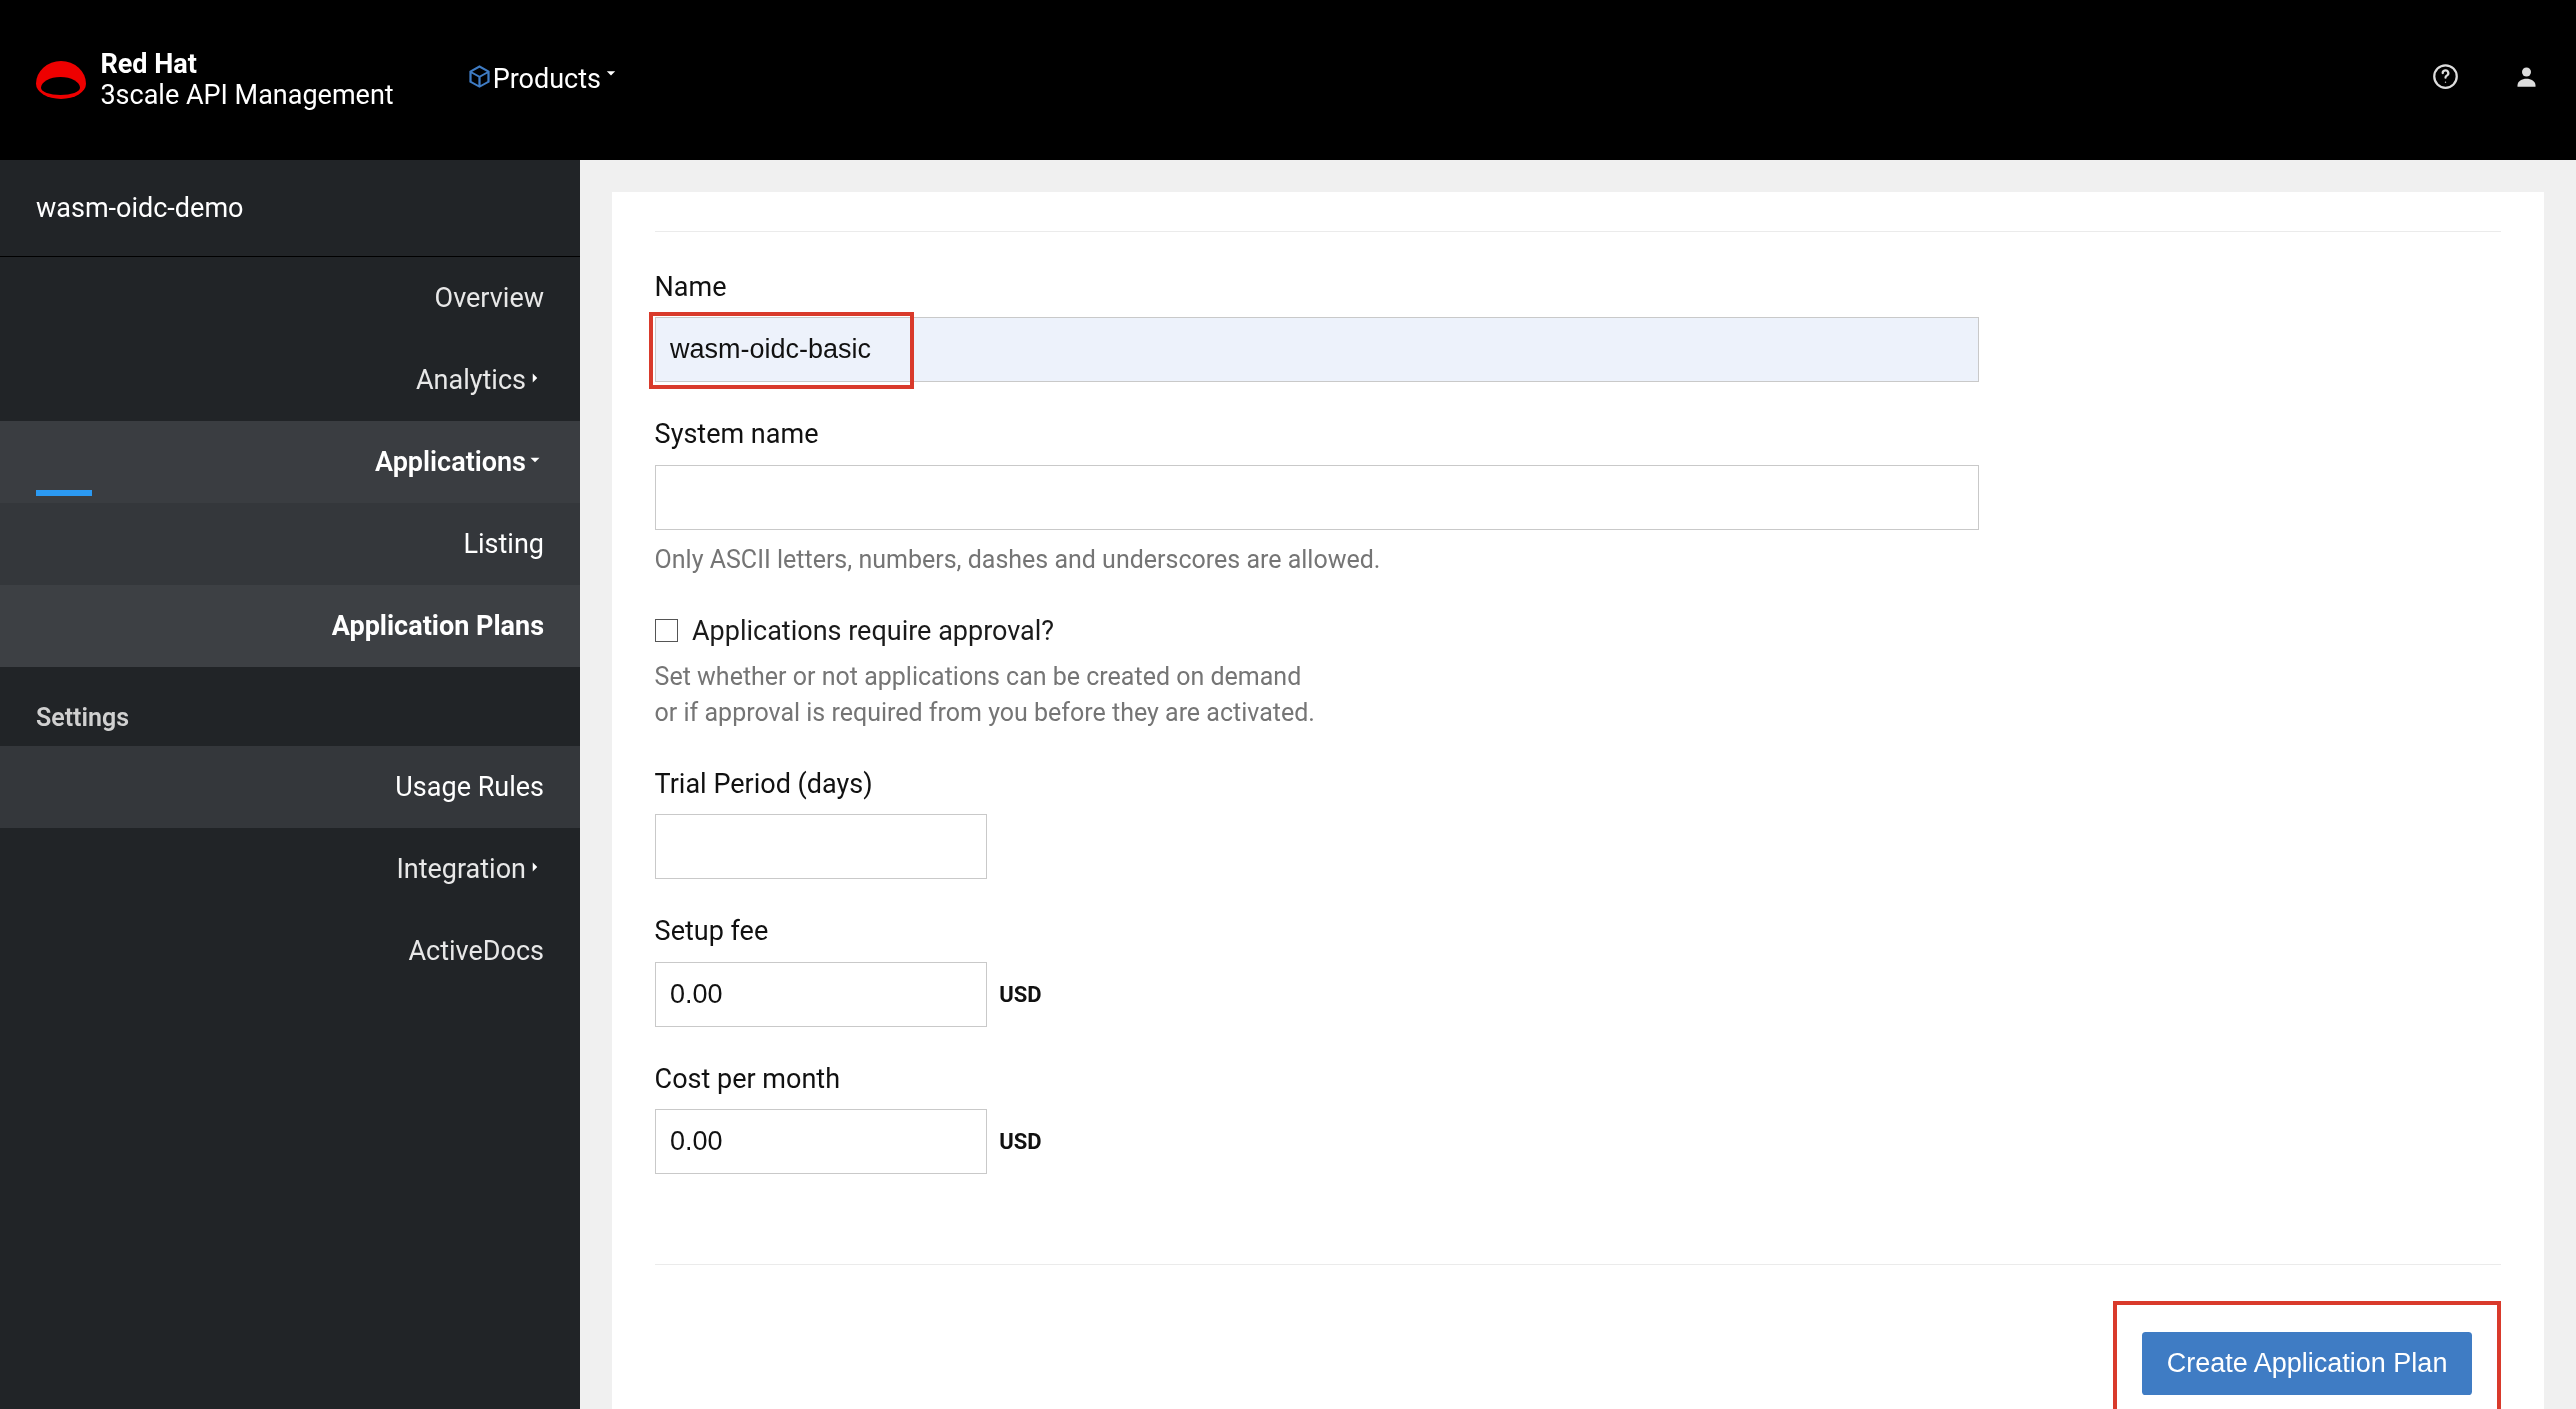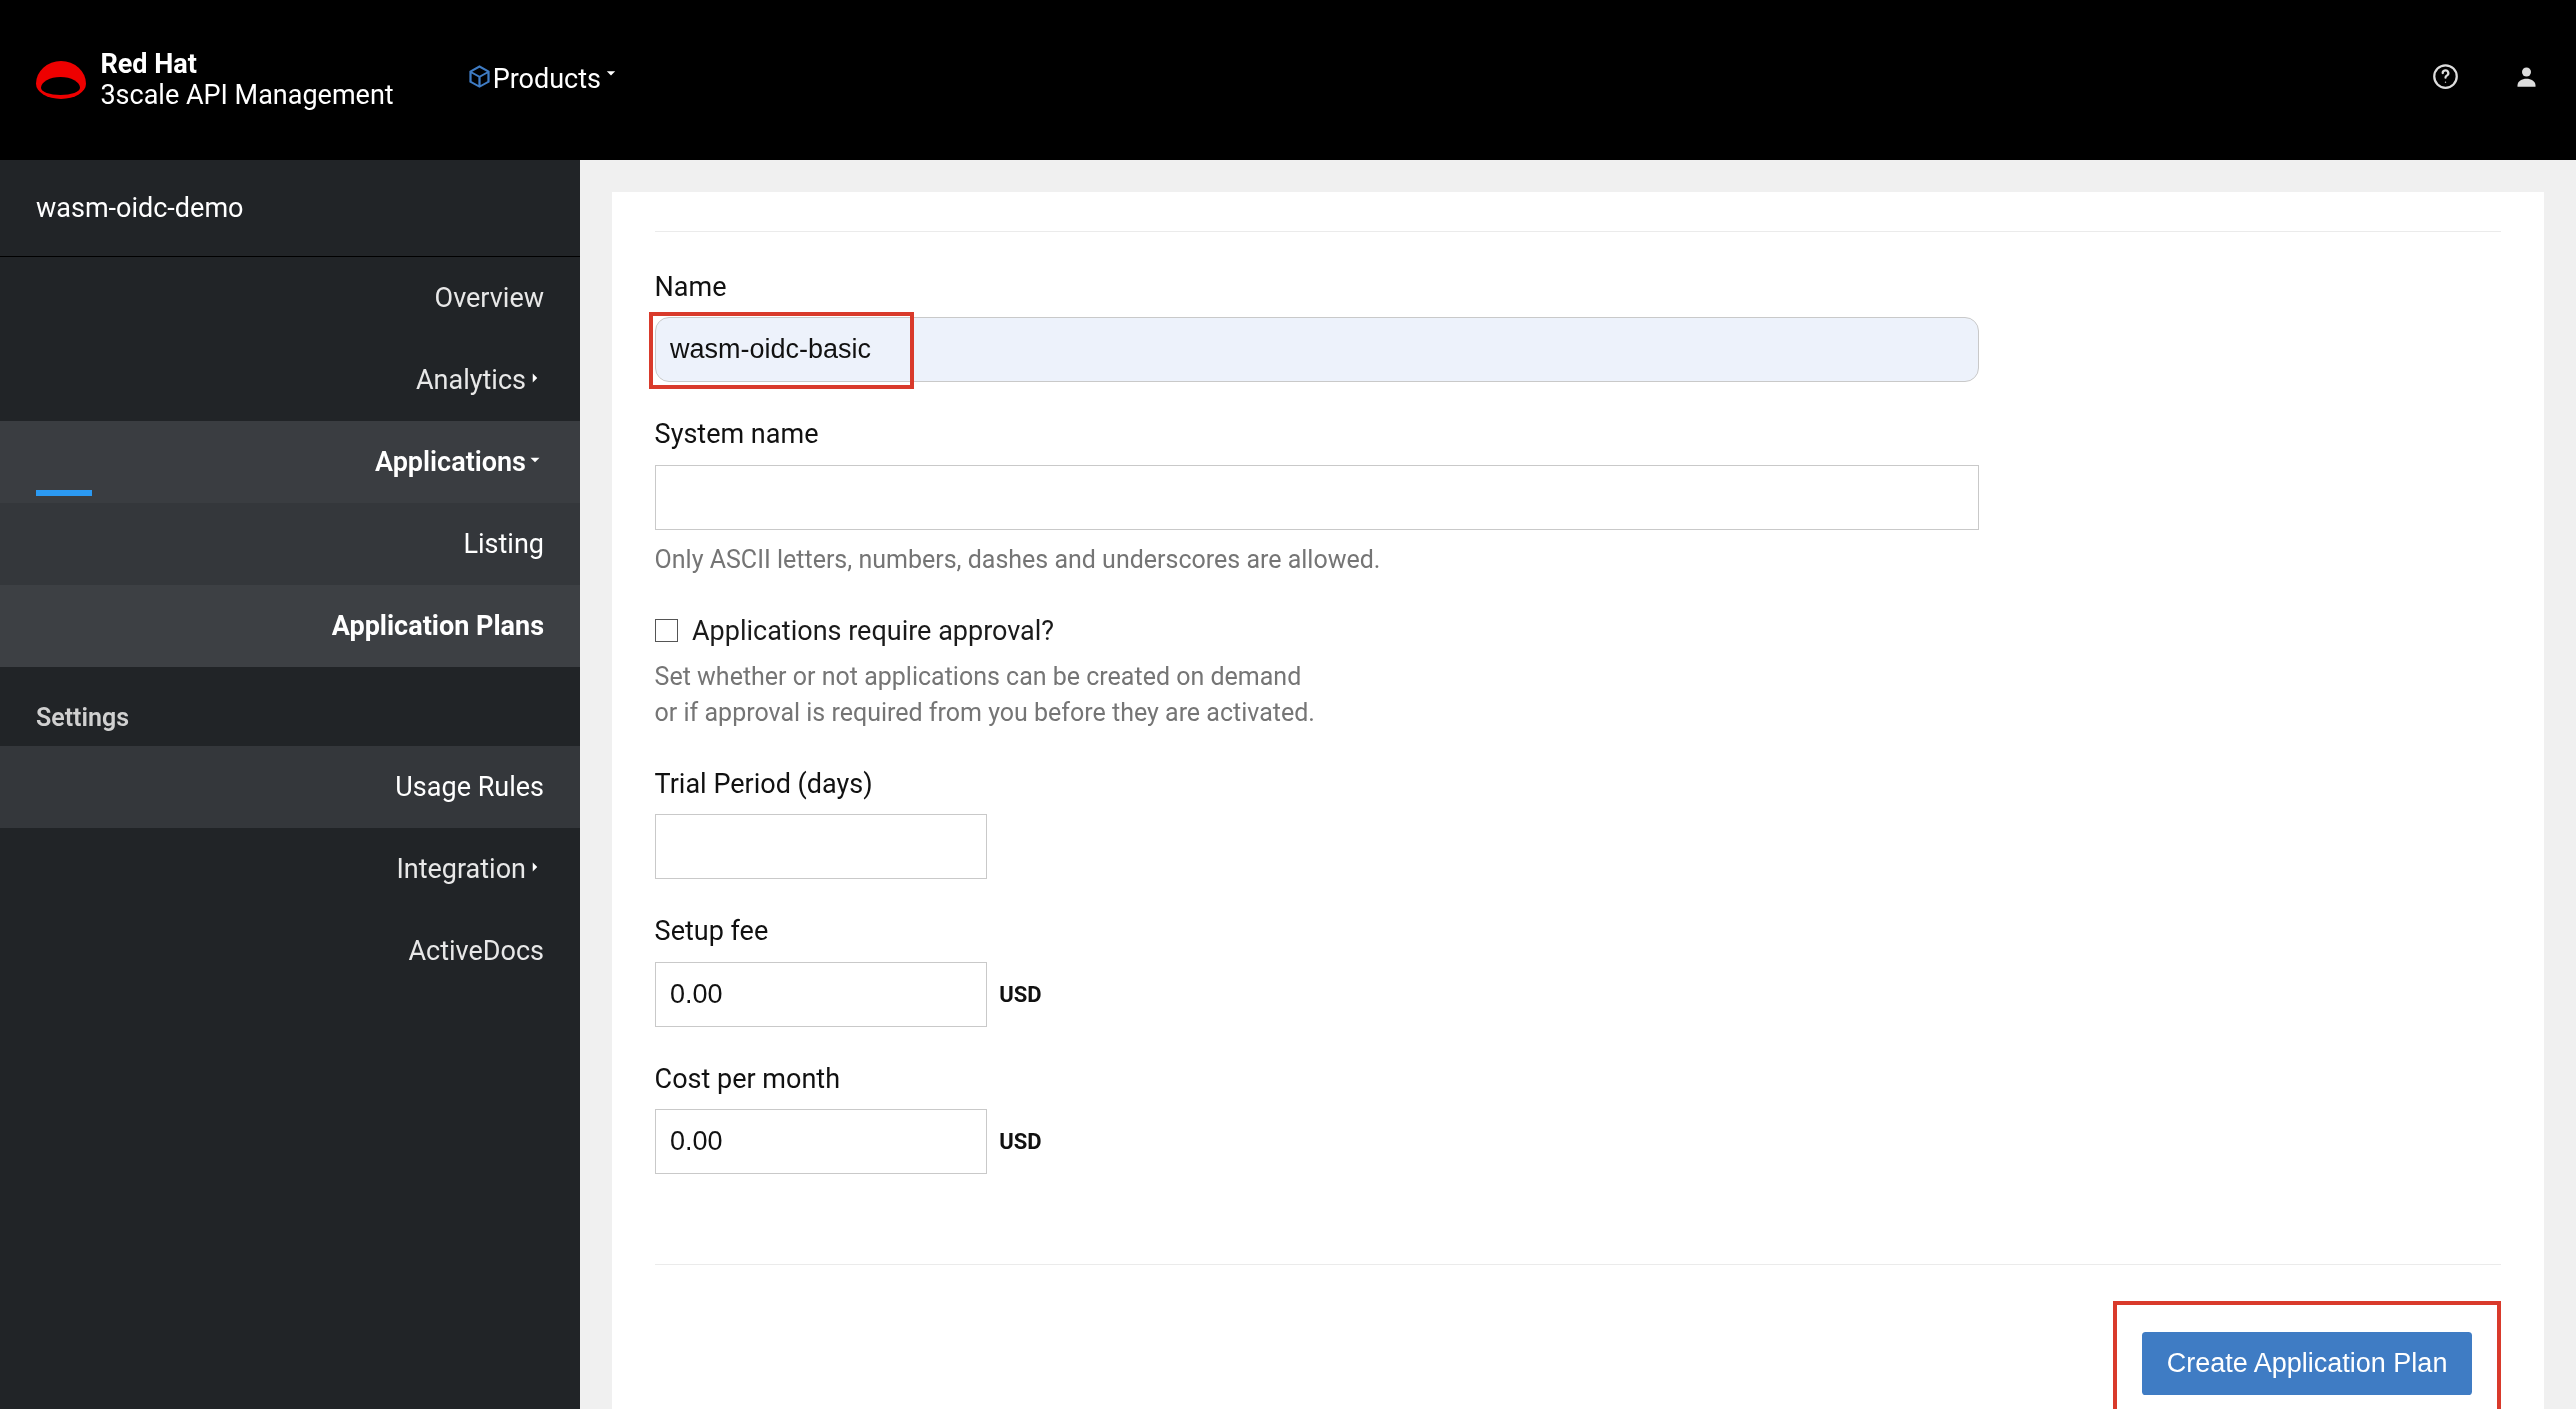"wasm-oidc-basic" .name-input { border-radius: 14px -> none }
